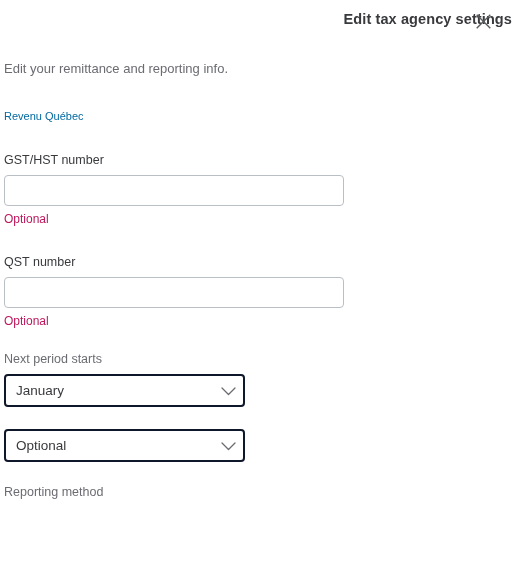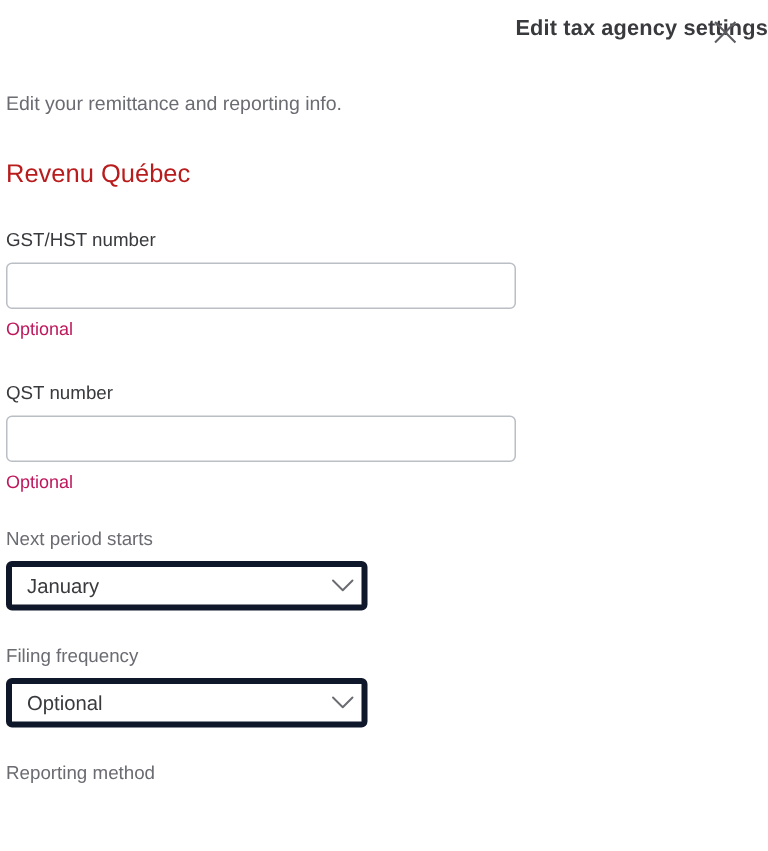"Revenu Québec" .agency-name { color: #b91c1c -> #0369a1; font-size: 17px -> 11px }
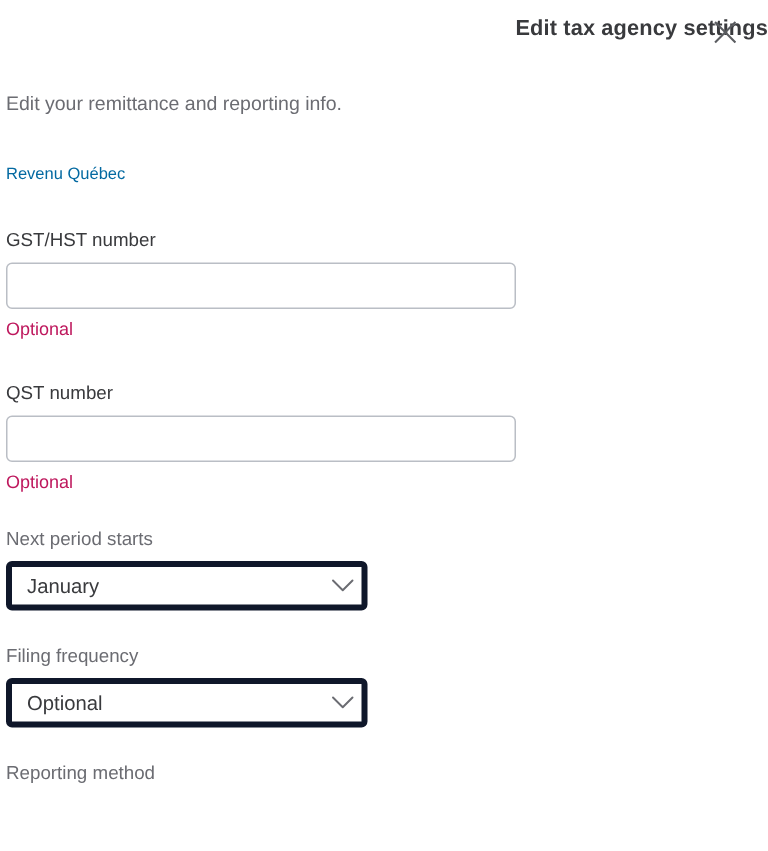"January" .select-box { border: 4px solid #0f172a -> 2px solid #0f172a }
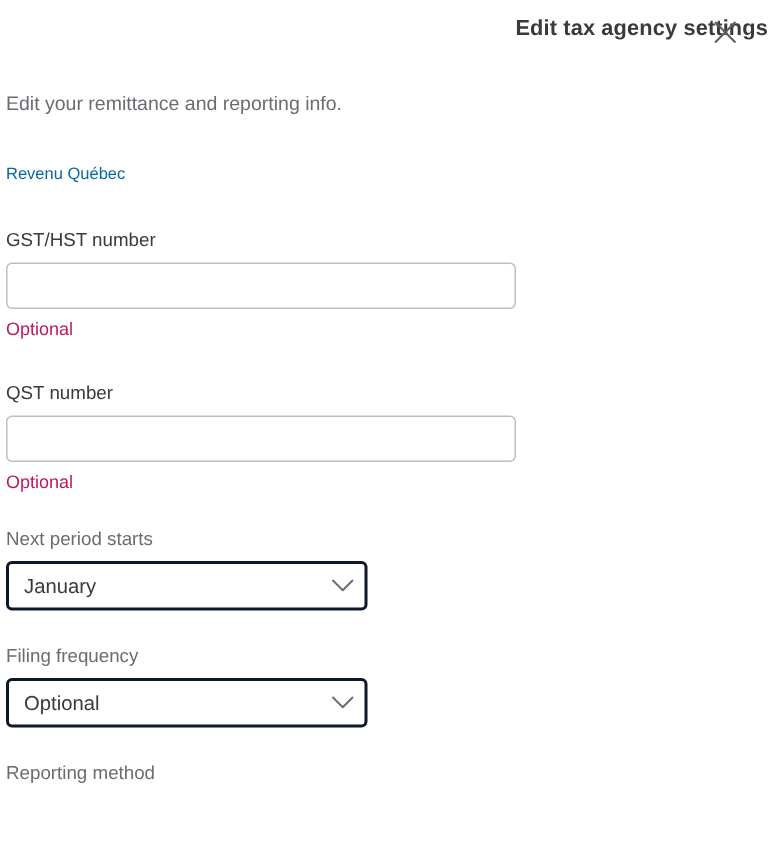"Filing frequency" div.select-label { html: <div>Filing frequency</div> -> none }
